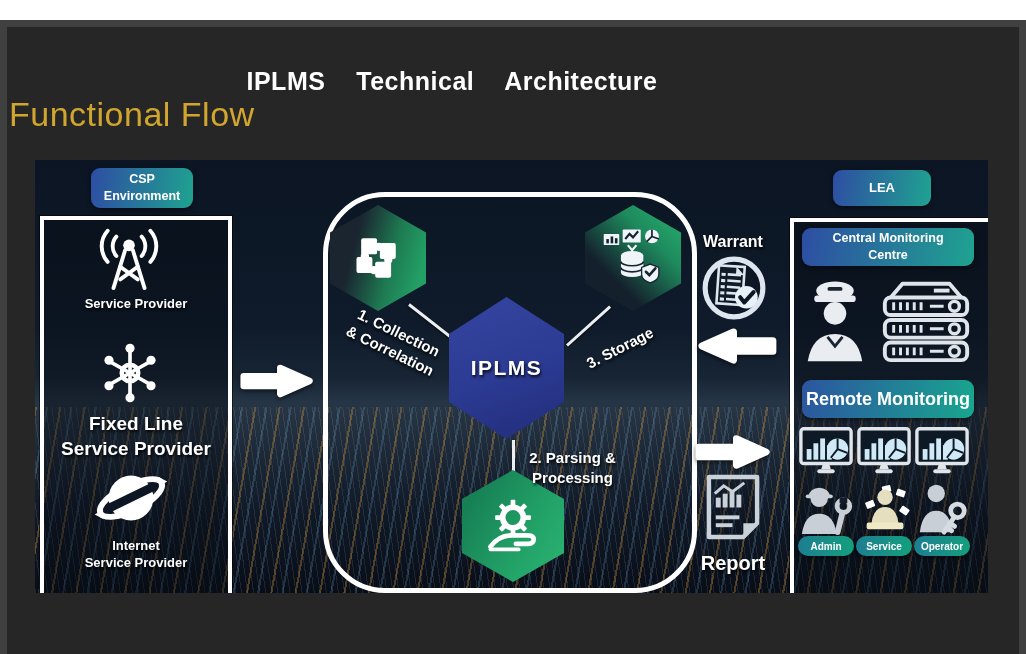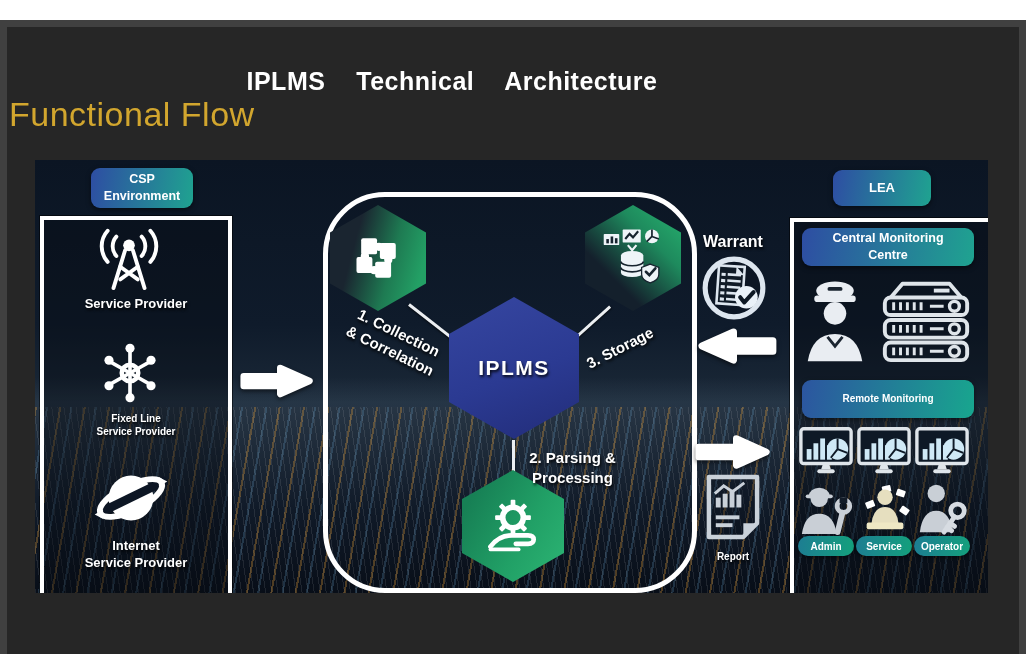"IPLMS" div.hex { width: 130px -> 115px }
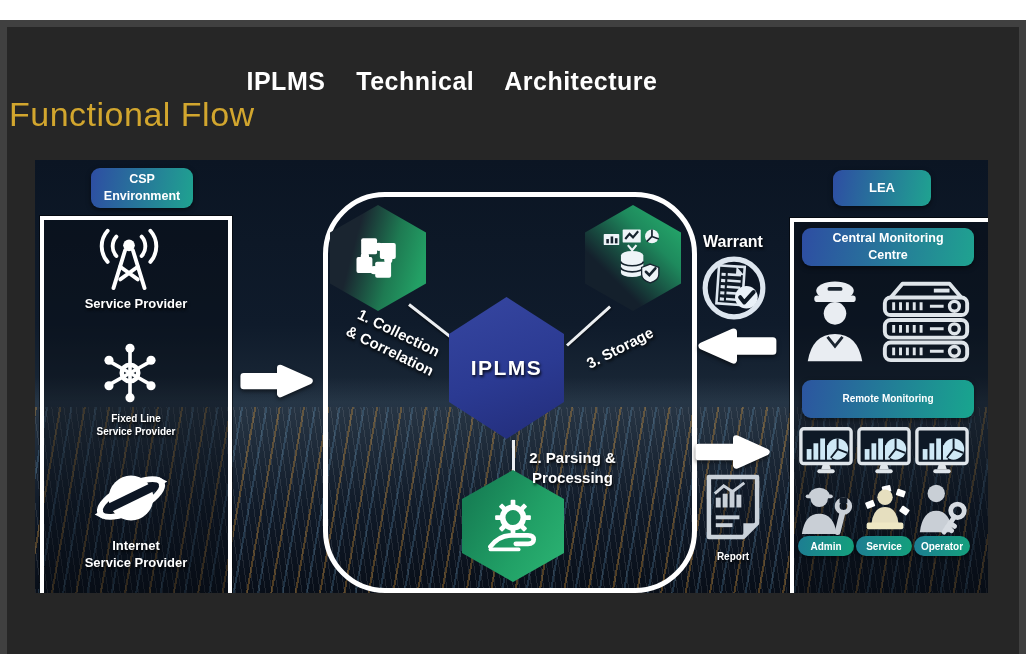"Remote Monitoring" div.badge { font-size: 10px -> 18px }
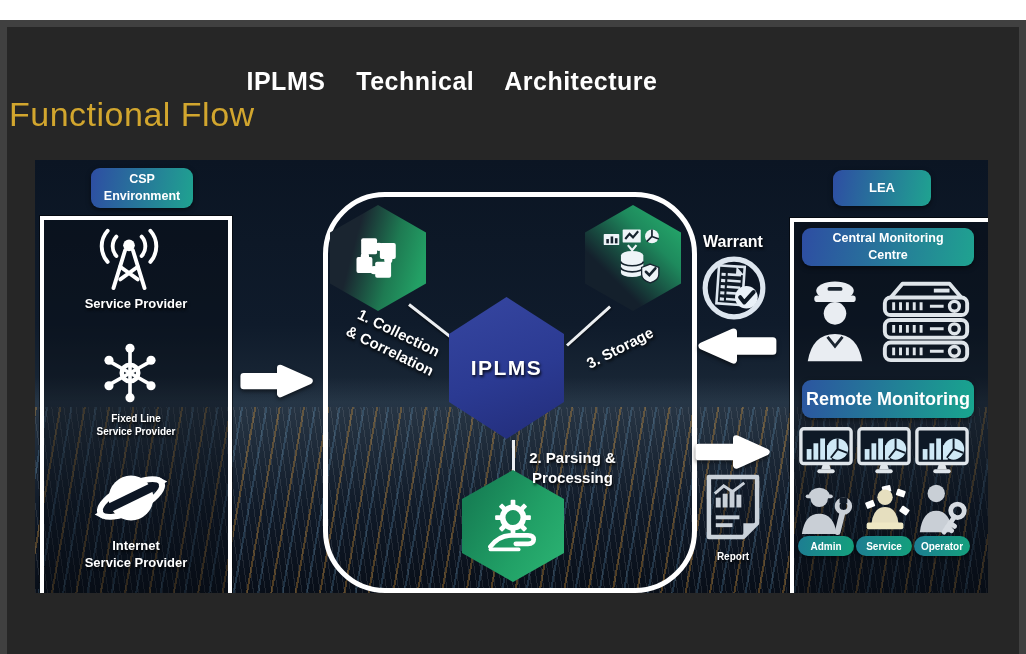"Fixed Line" div.lbl { font-size: 10px -> 19px }
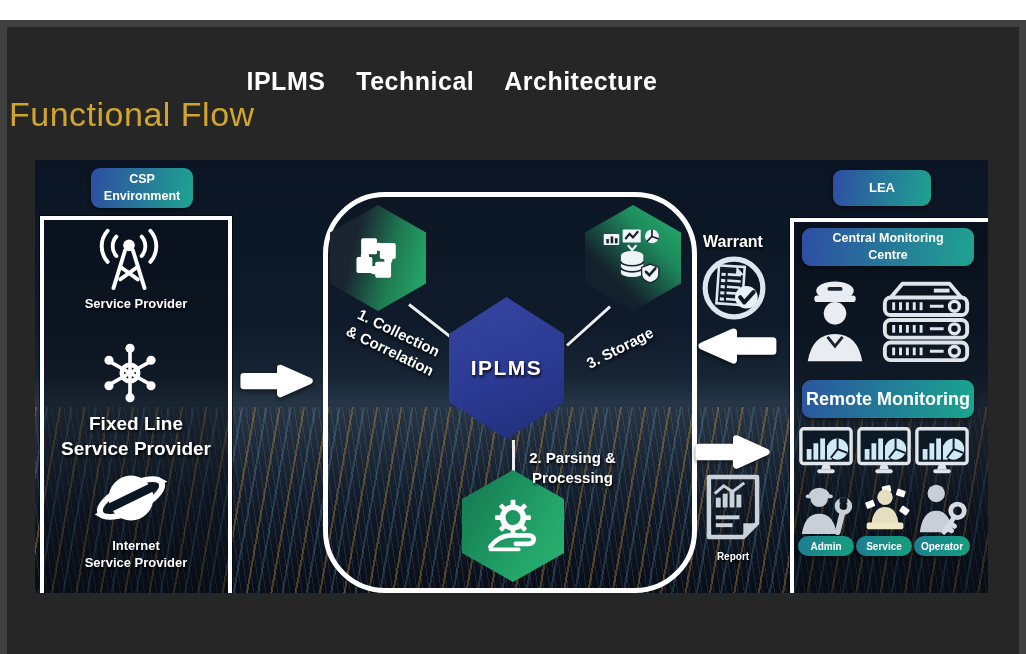"Report" div.lbl { font-size: 10px -> 20px }
